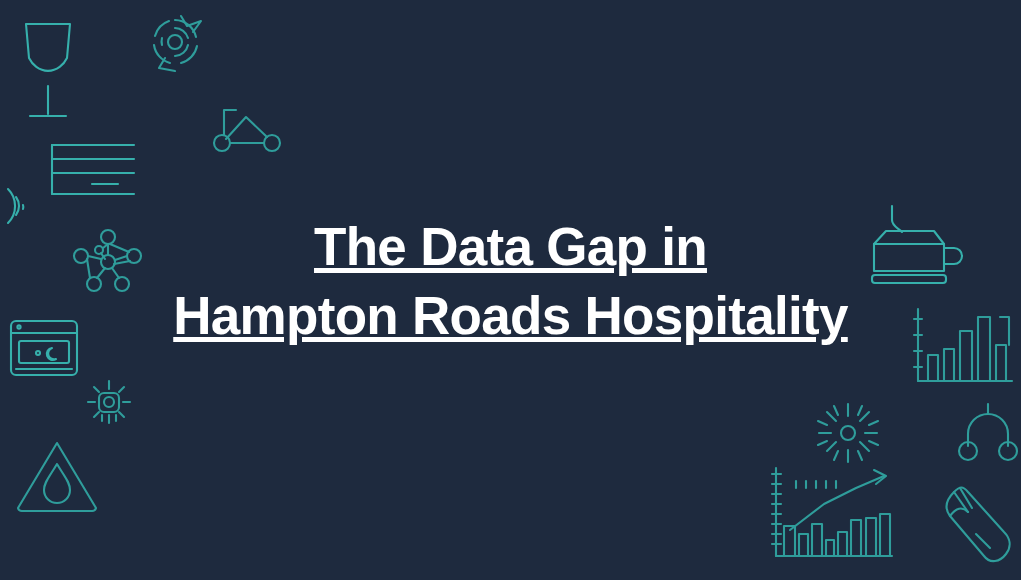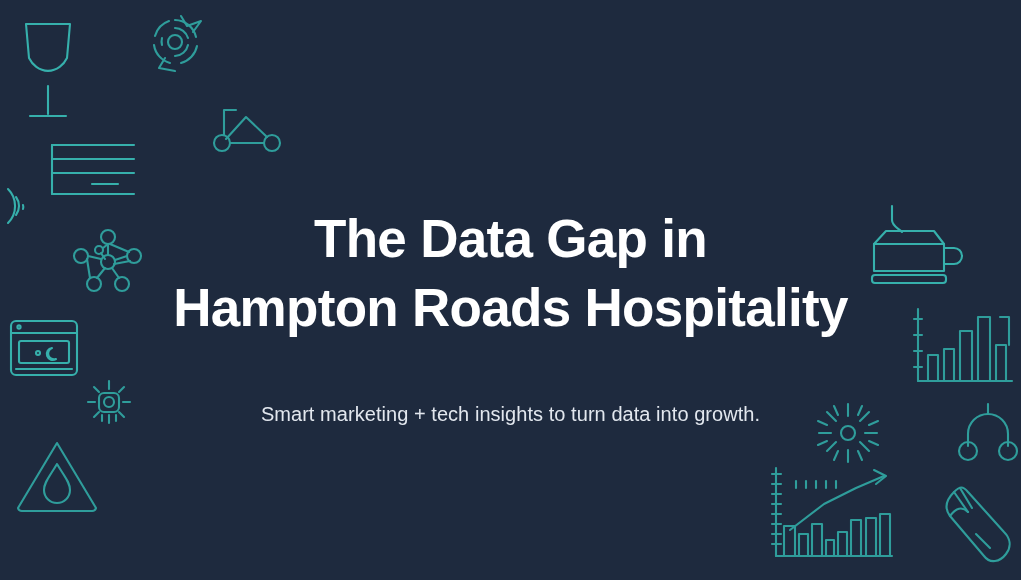"The Data Gap in Hampton" #title { margin: 8px -> 16px; text-decoration: none -> underline }
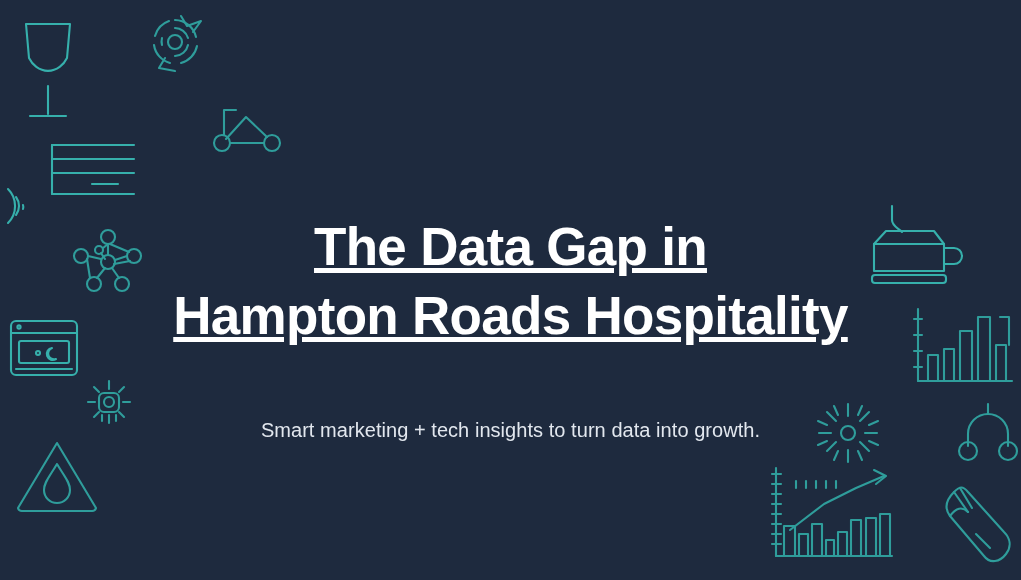"Smart marketing + tech insights" p { html: <p>Smart marketing + tech insights to turn data into growth.</p> -> none }
